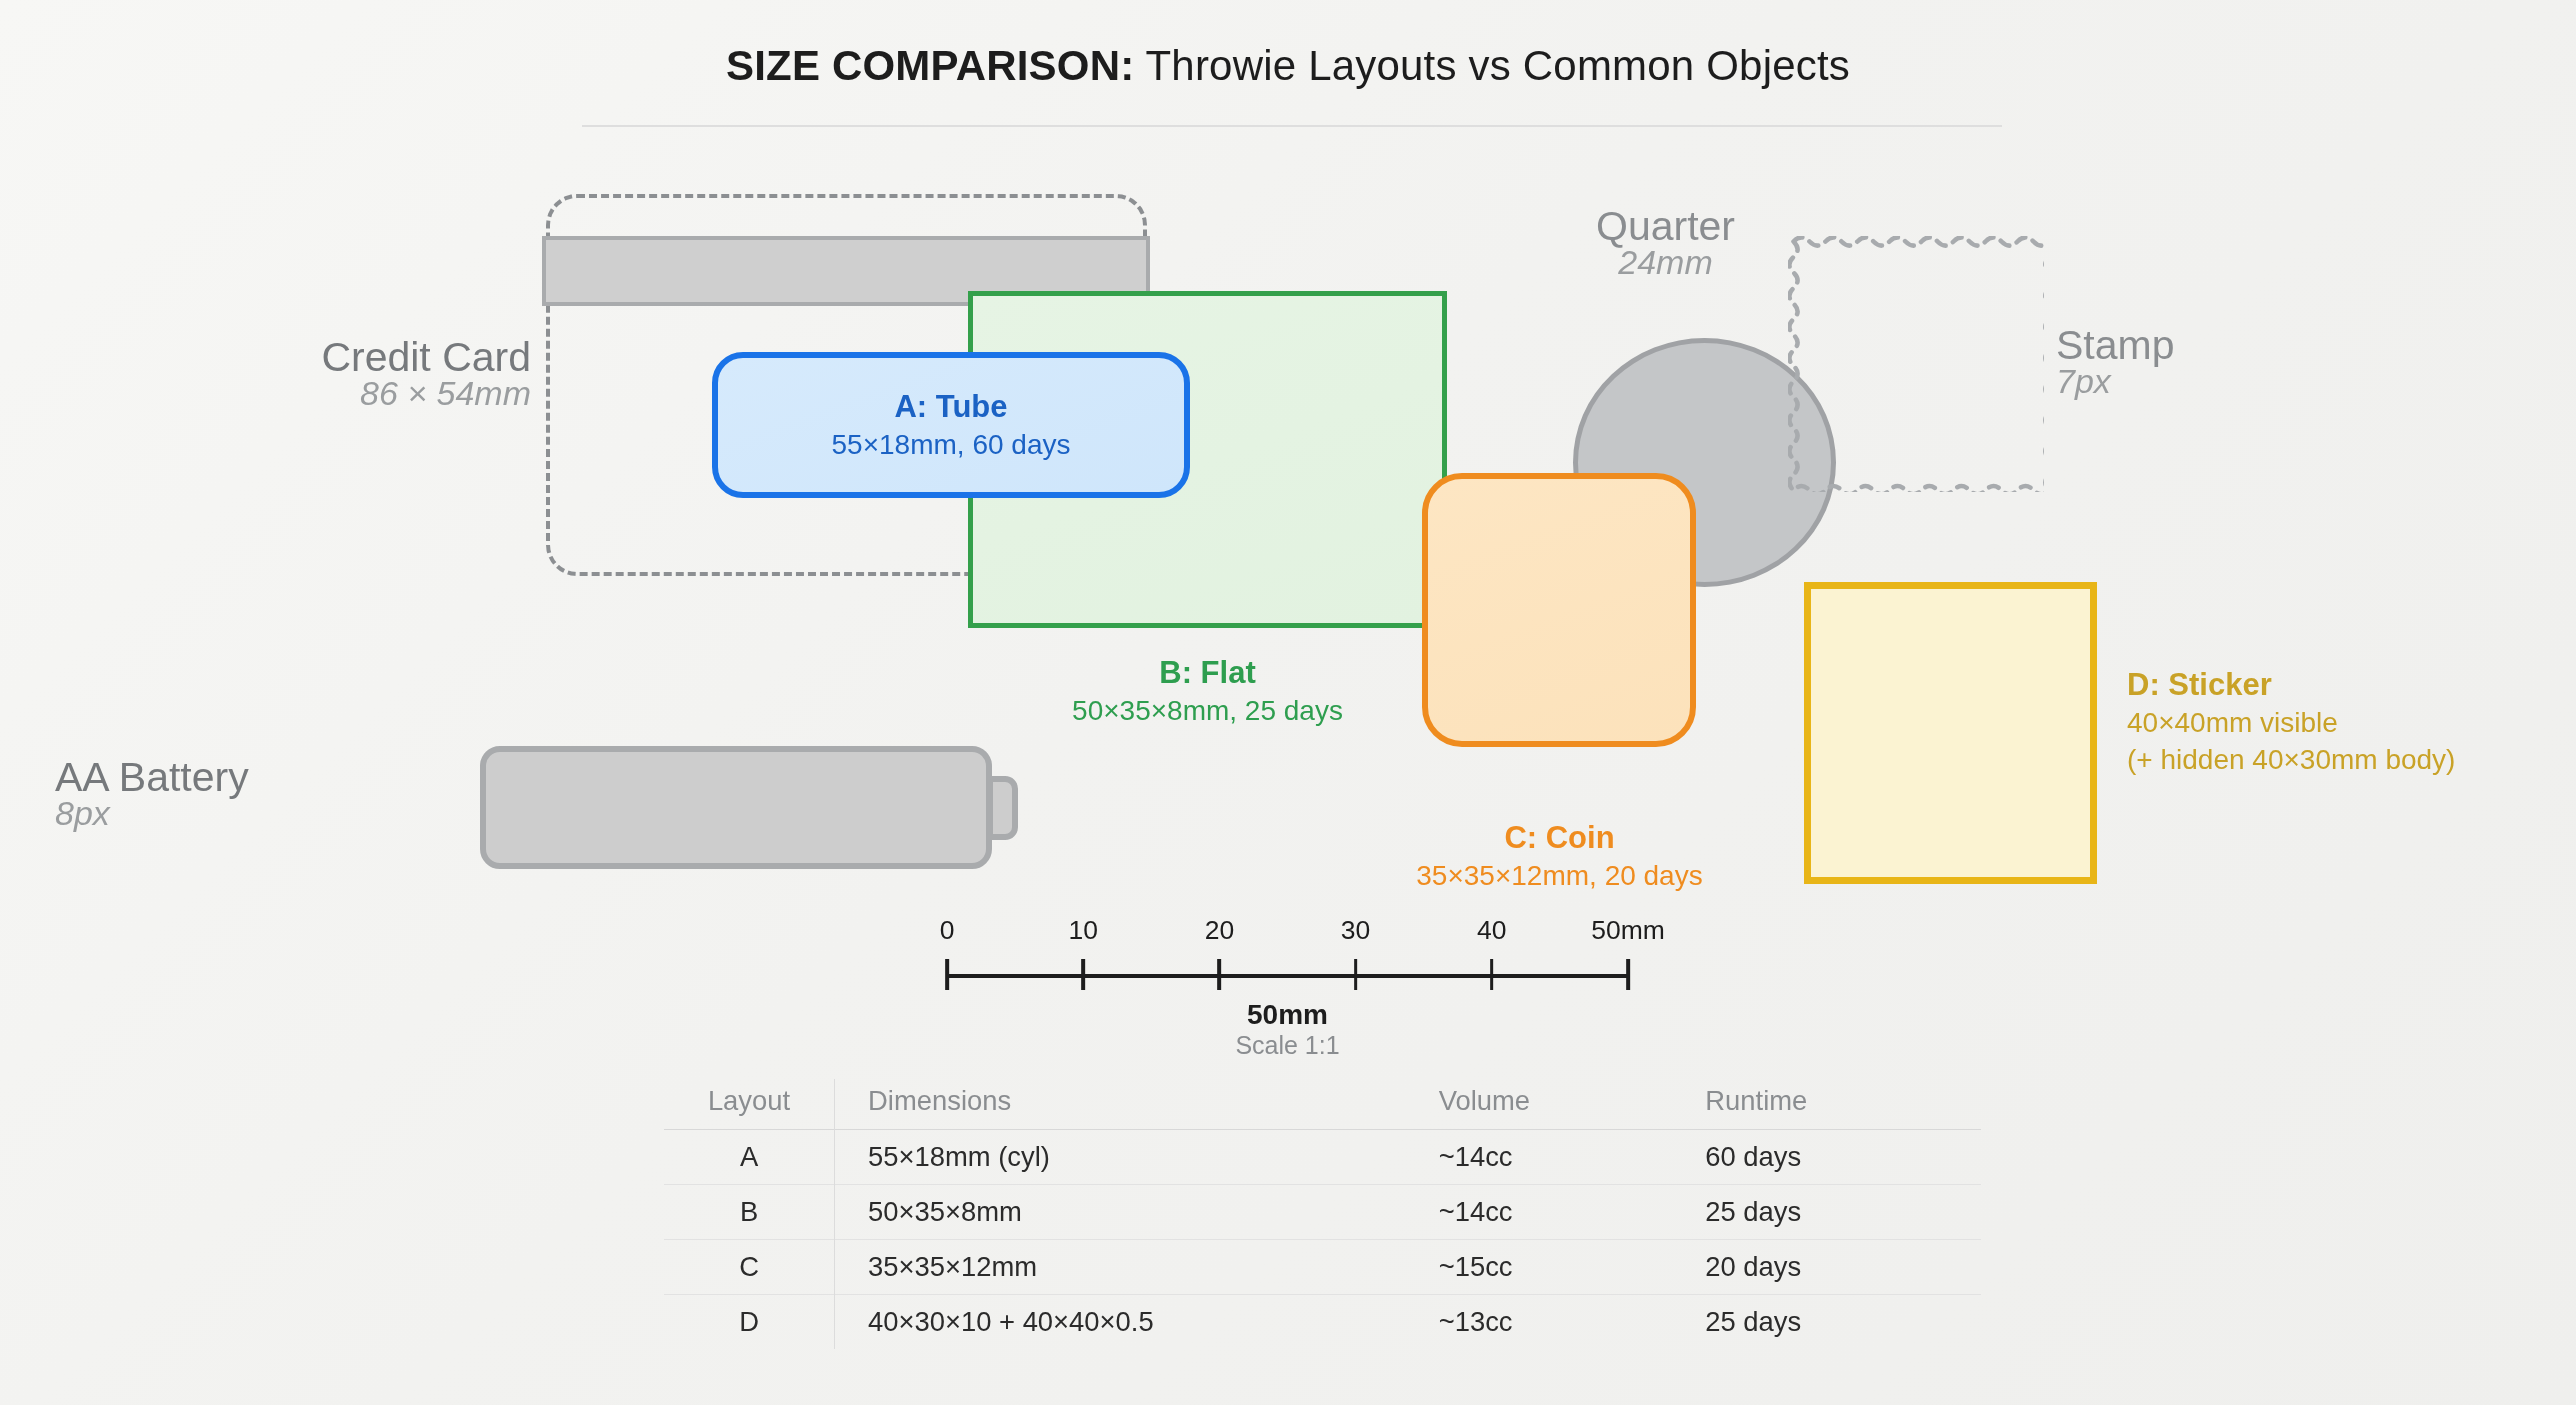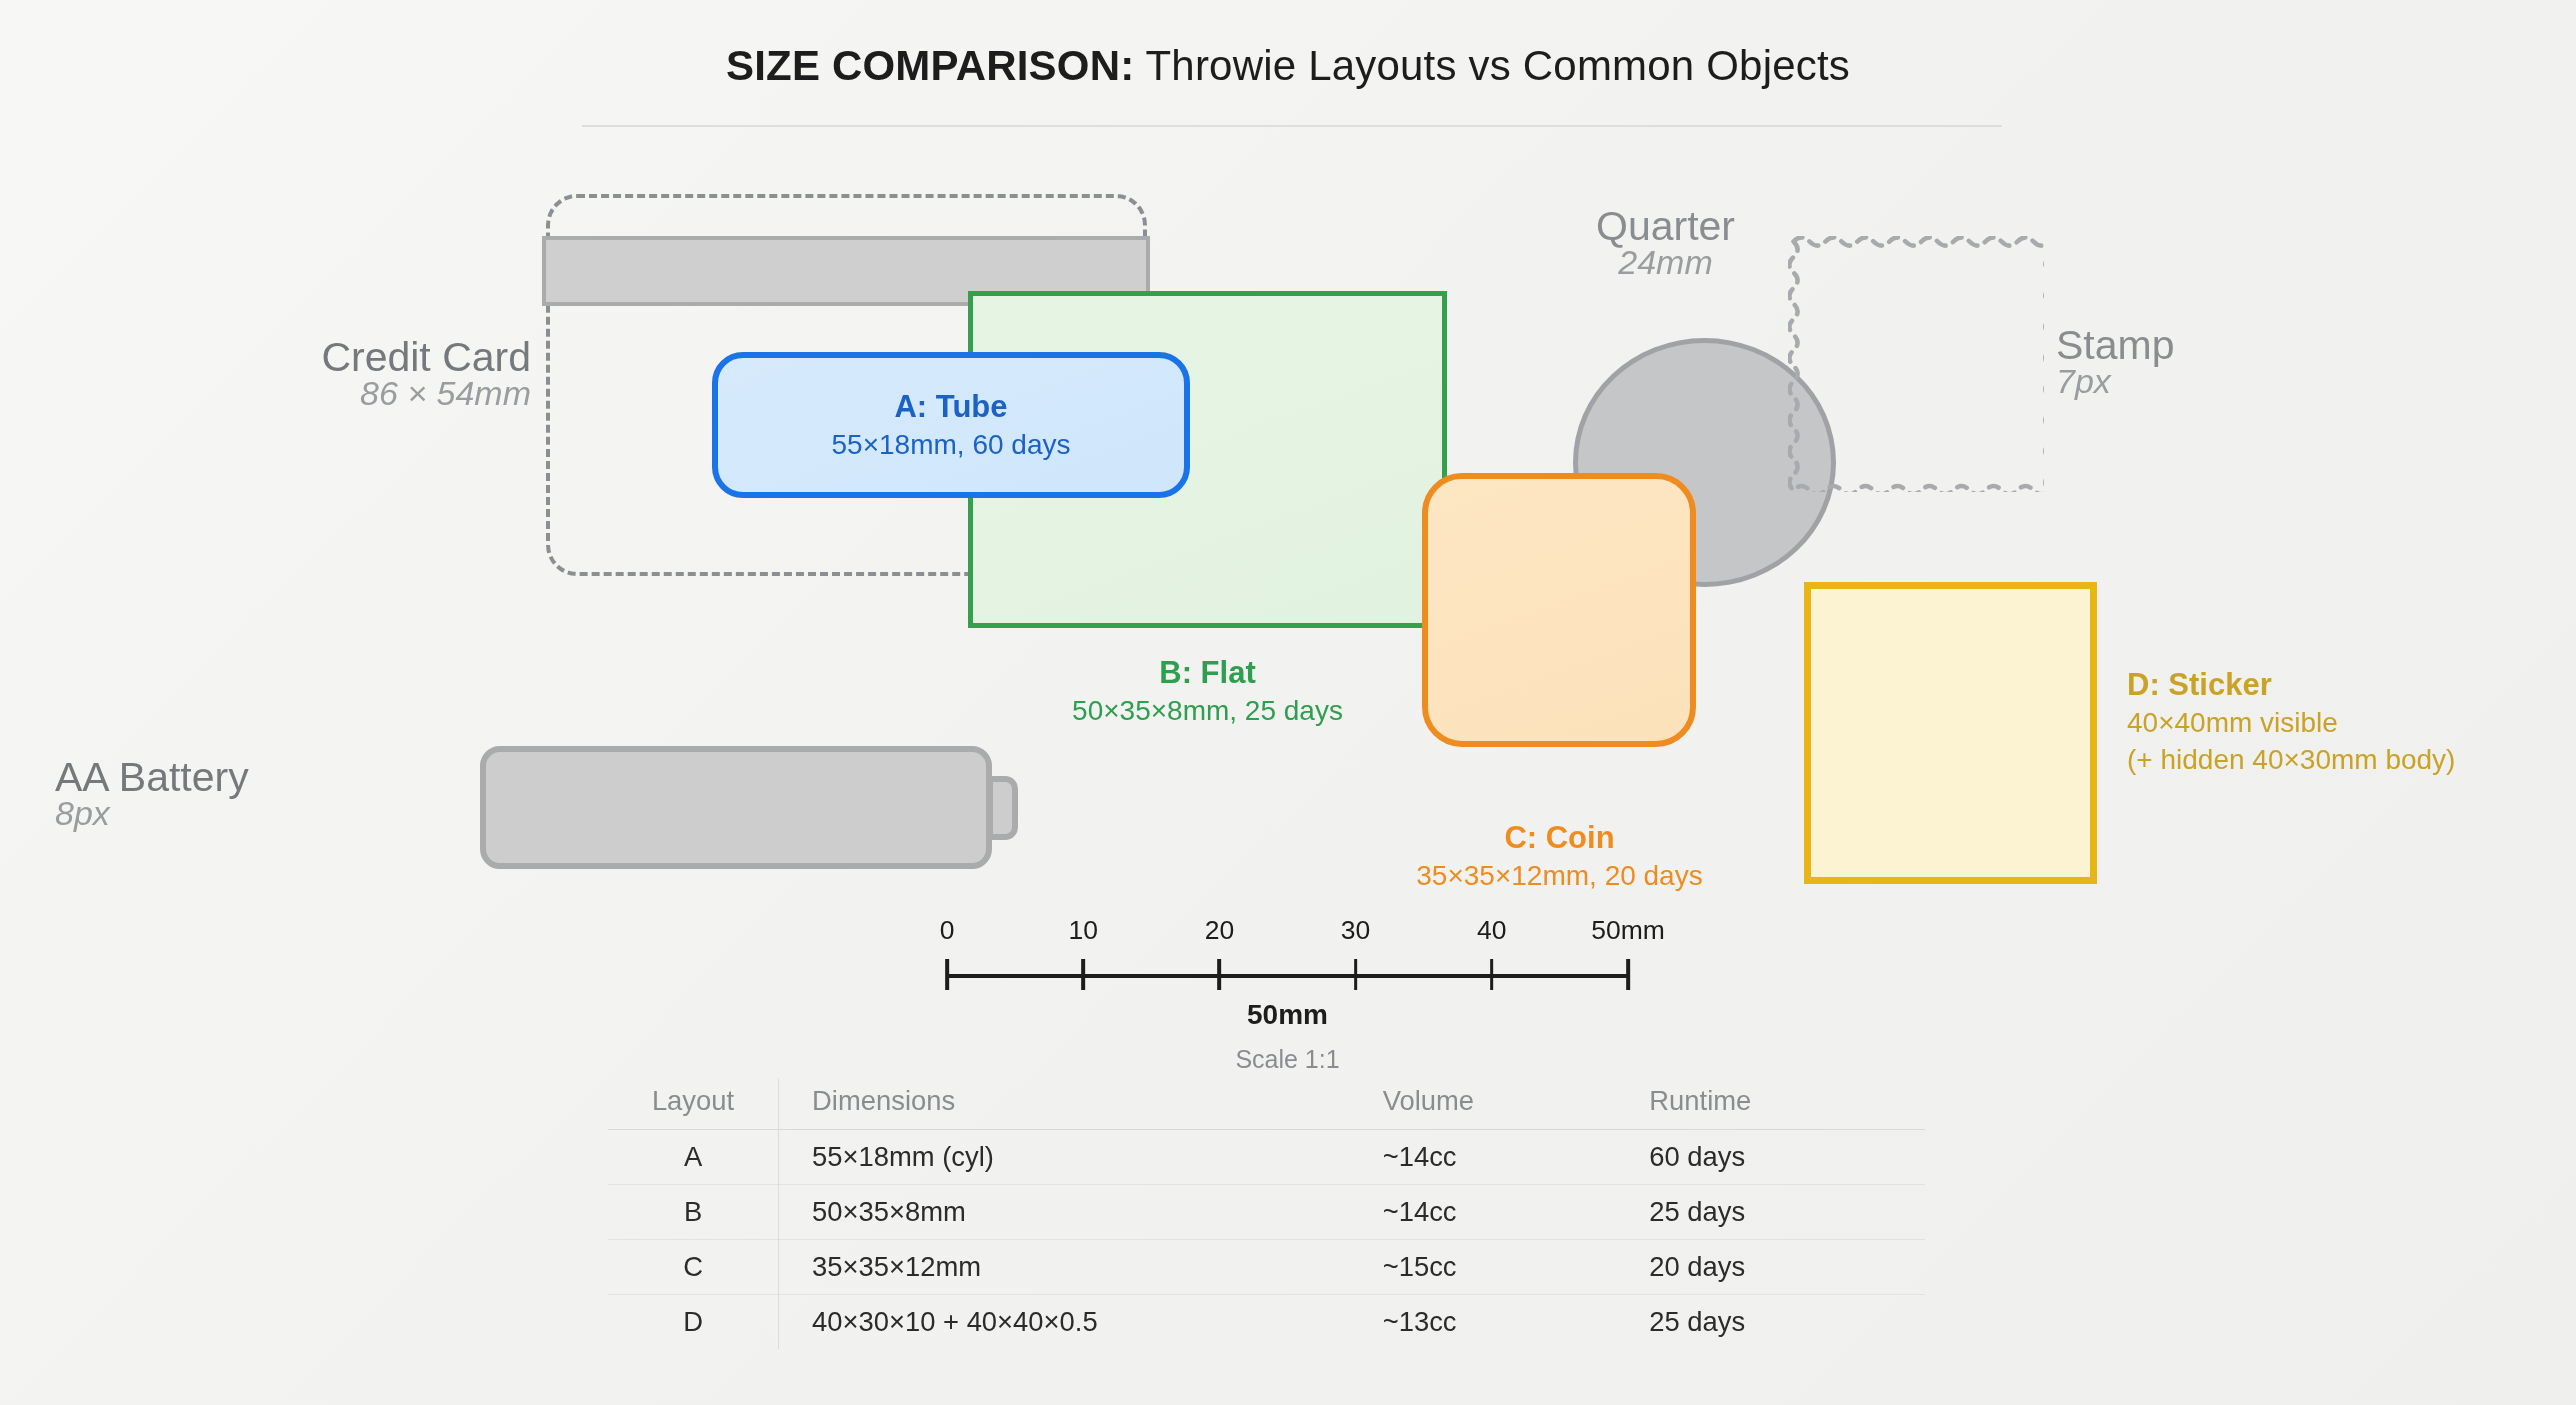"Scale 1:1" #ruler-scale { margin-top: 14px -> 0 }
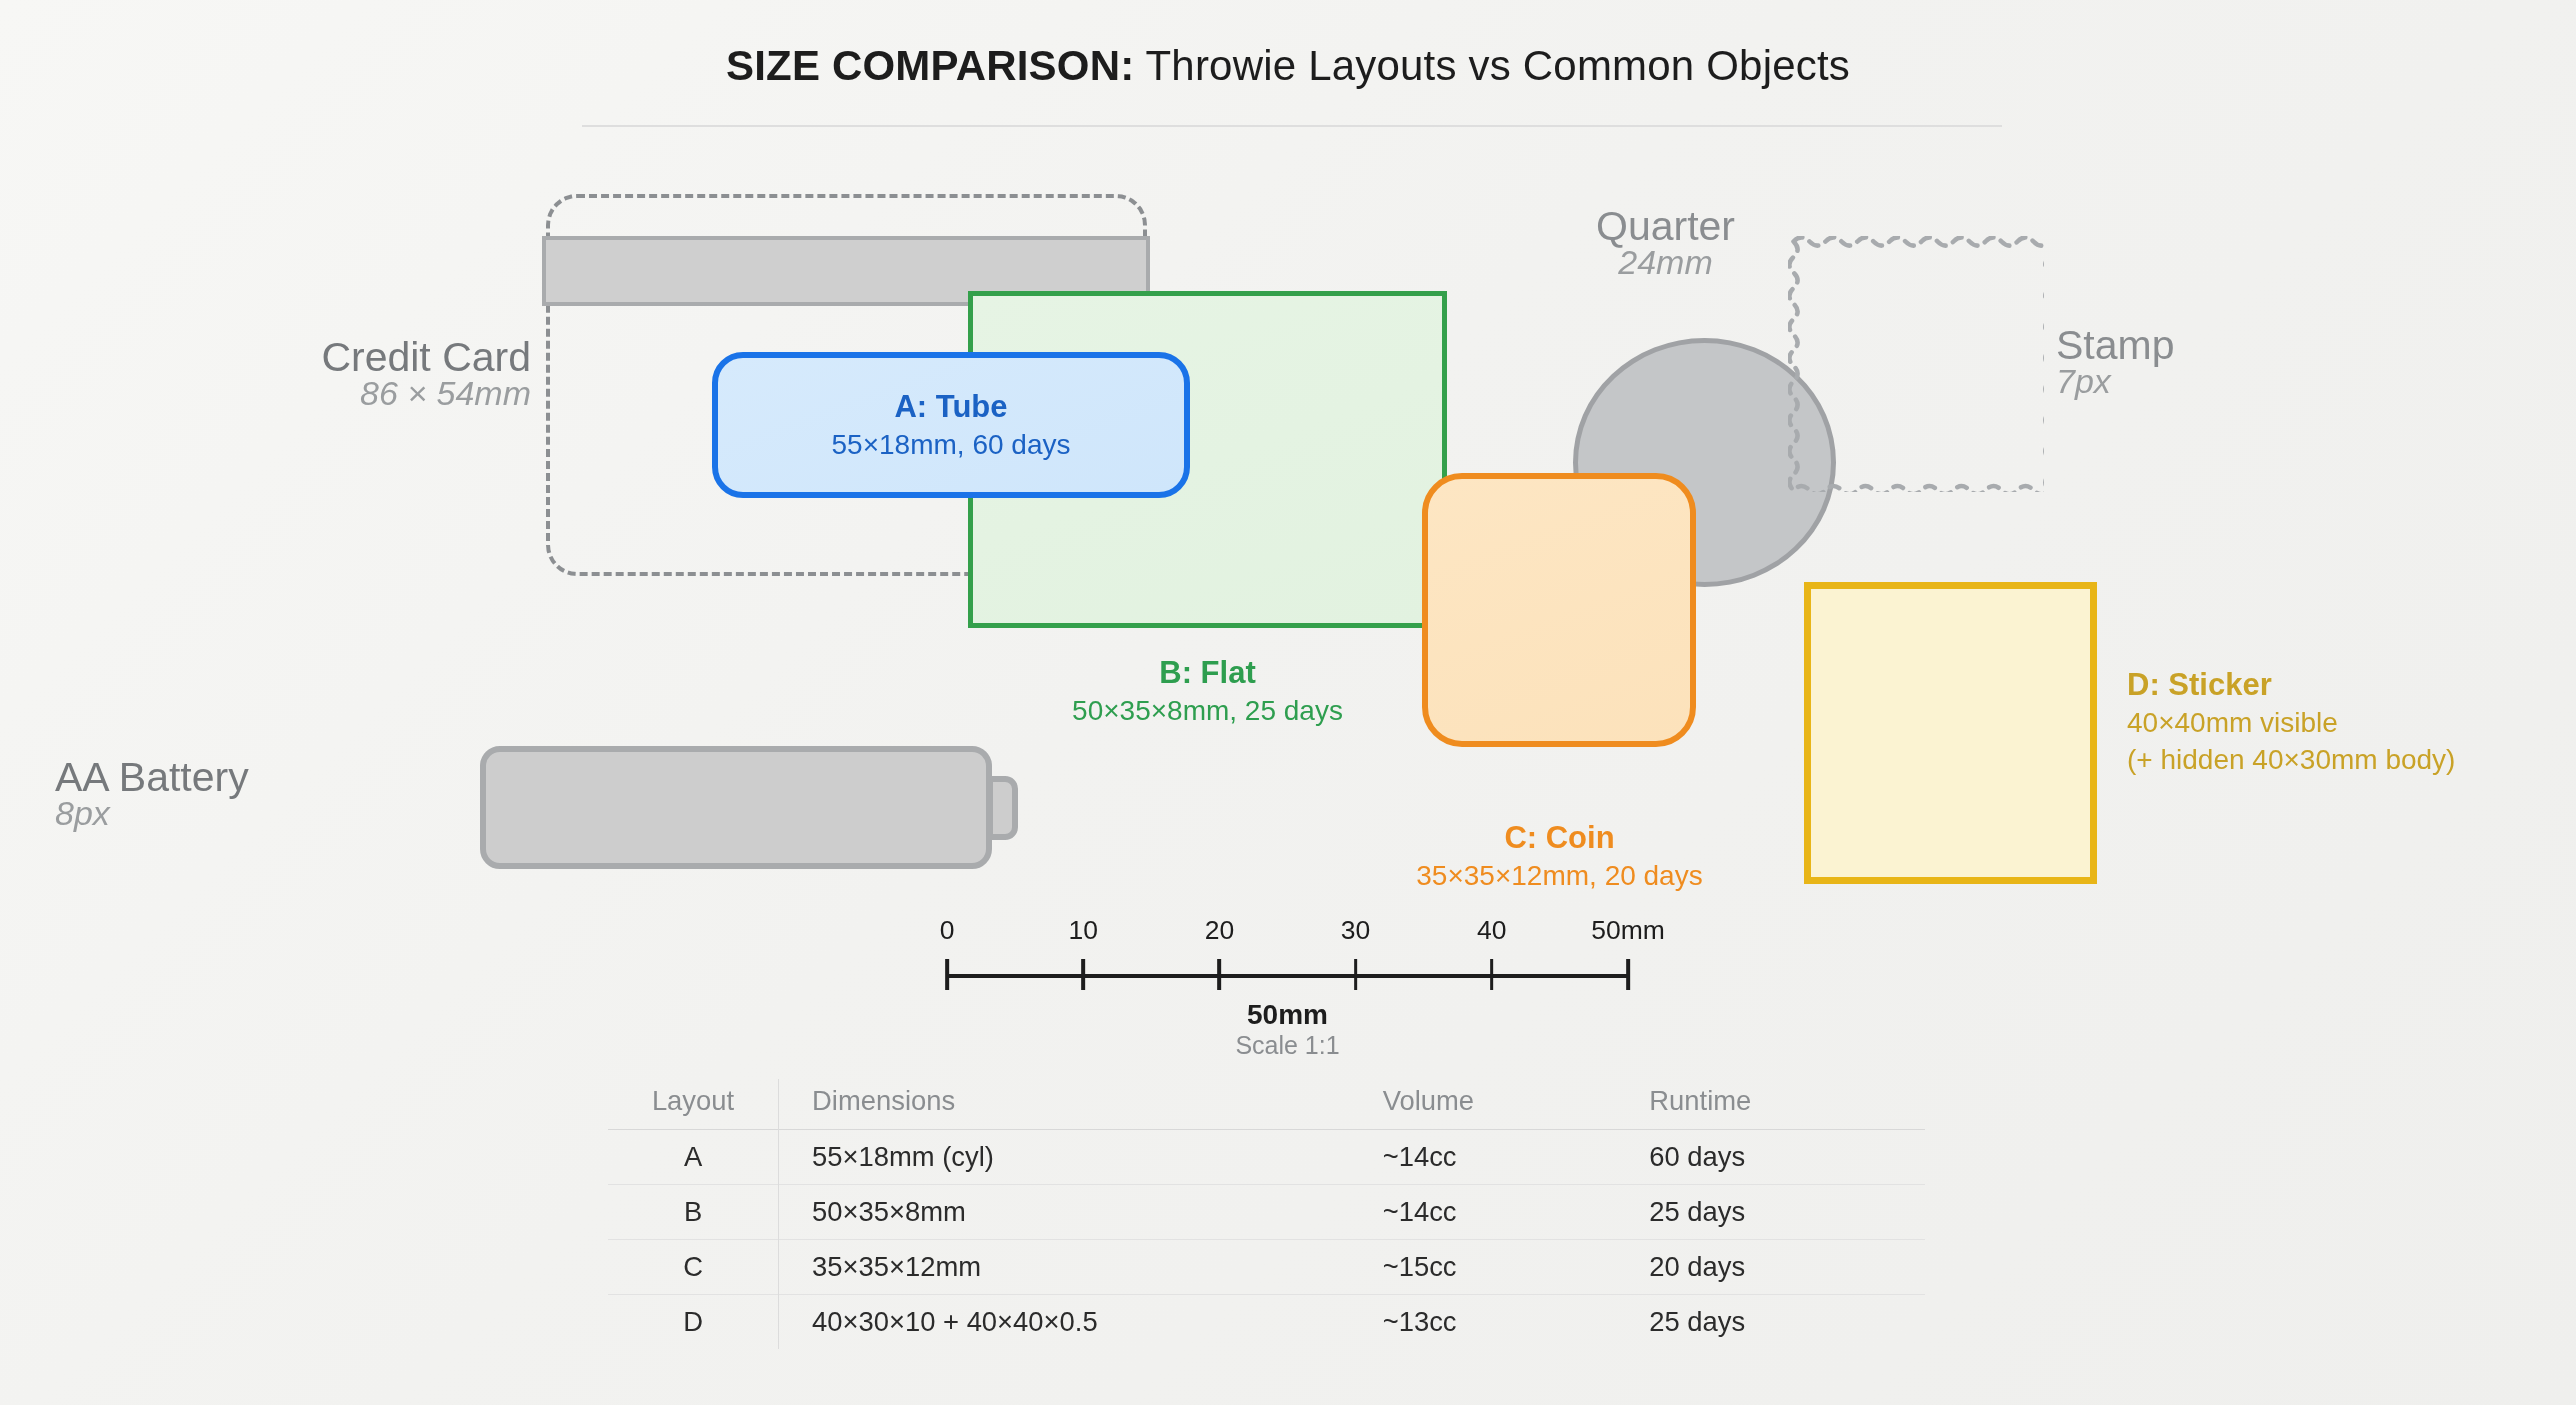"Layout" #table-wrap { left: 608px -> 664px }
